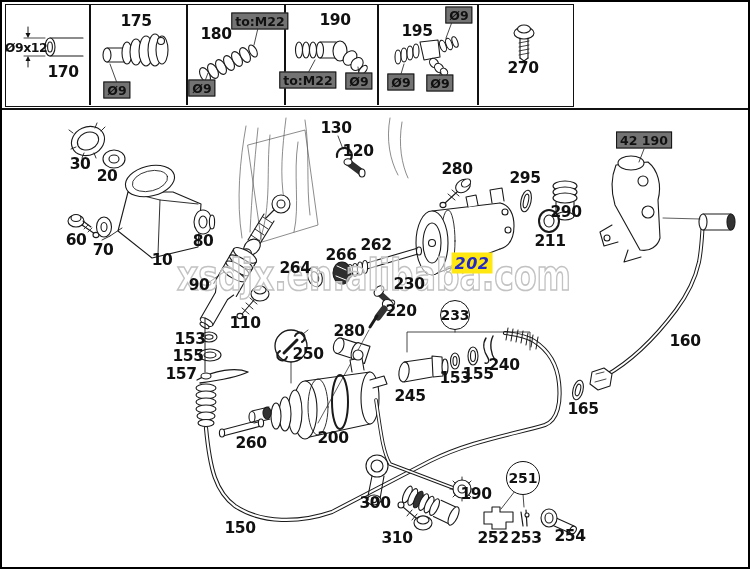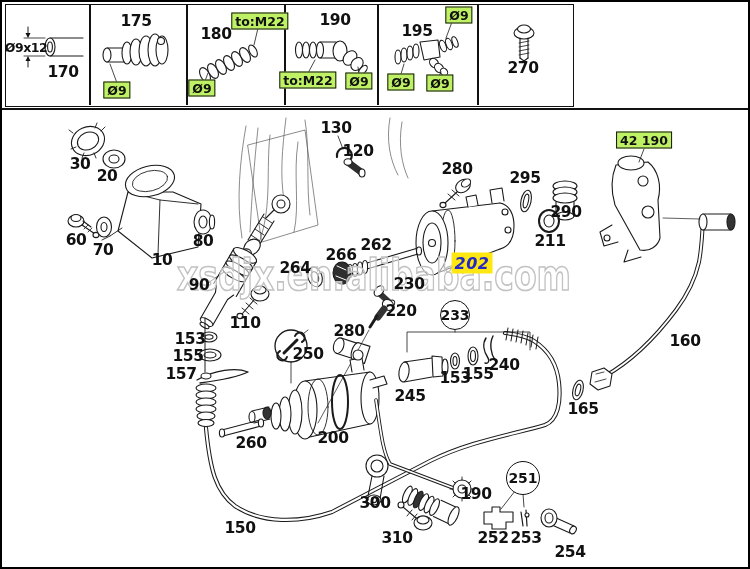"to:M22" .btag { background: #bef264 -> #737373 }
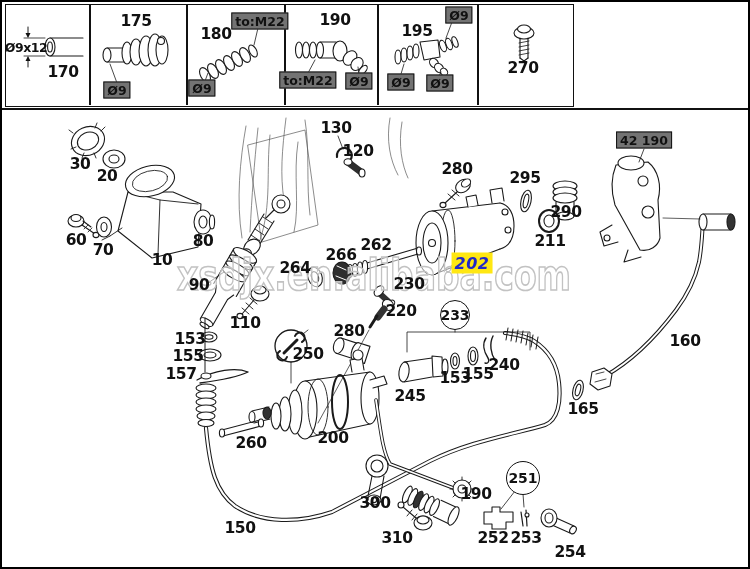"254" div.plabel { top: 552px -> 536px }
